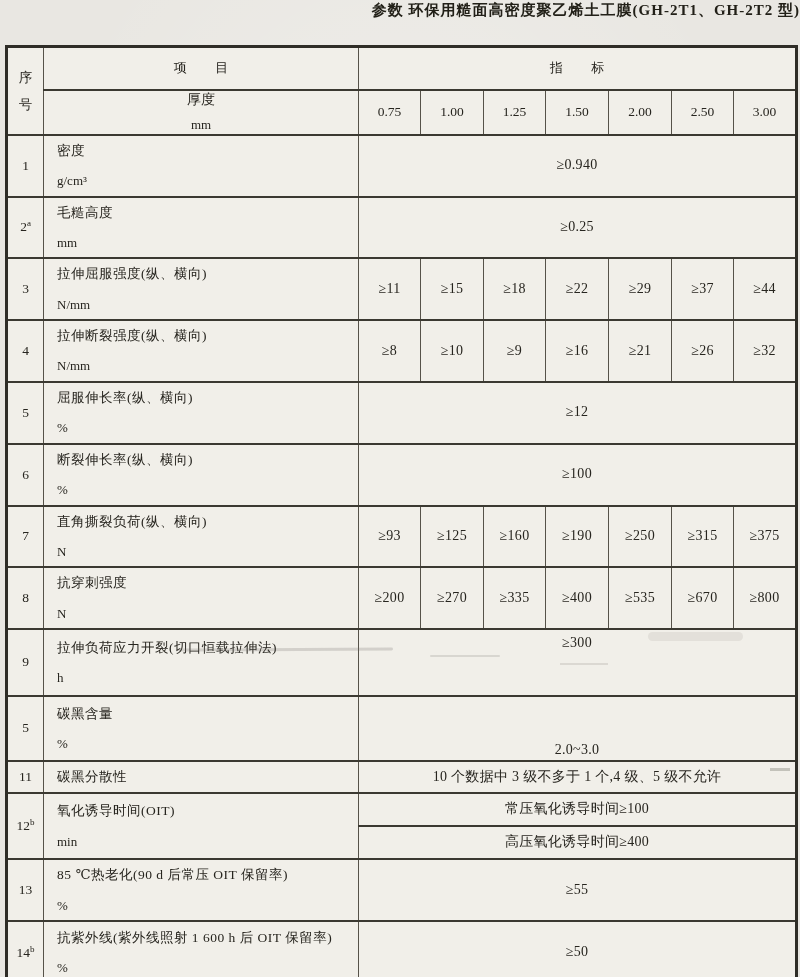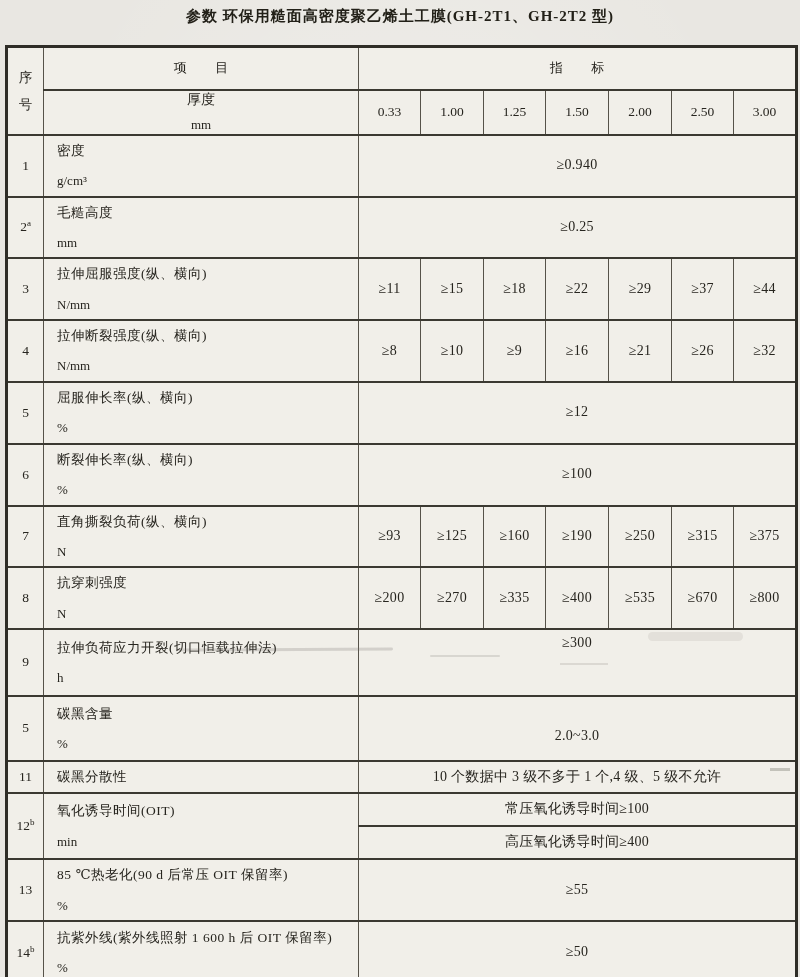"参数 环保用糙面高密度聚乙烯土工膜(GH-2T1、GH-2T2 型)" .title { text-align: center -> right; top: 7px -> 1px }
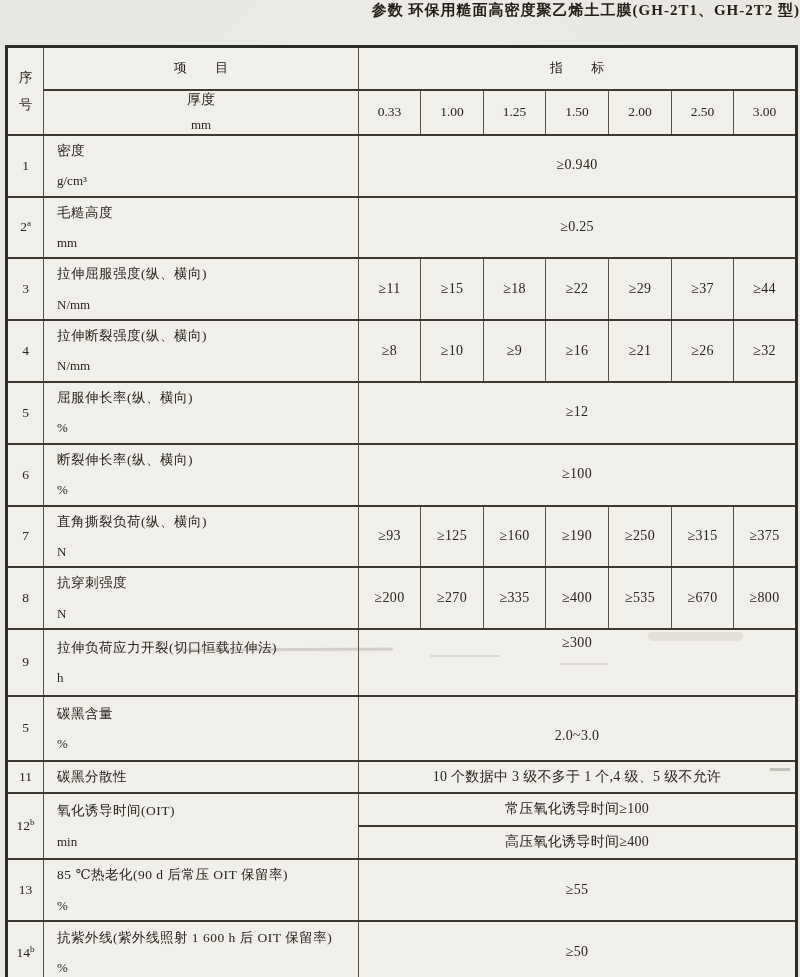"0.33" td.num { text: 0.33 -> 0.75 }
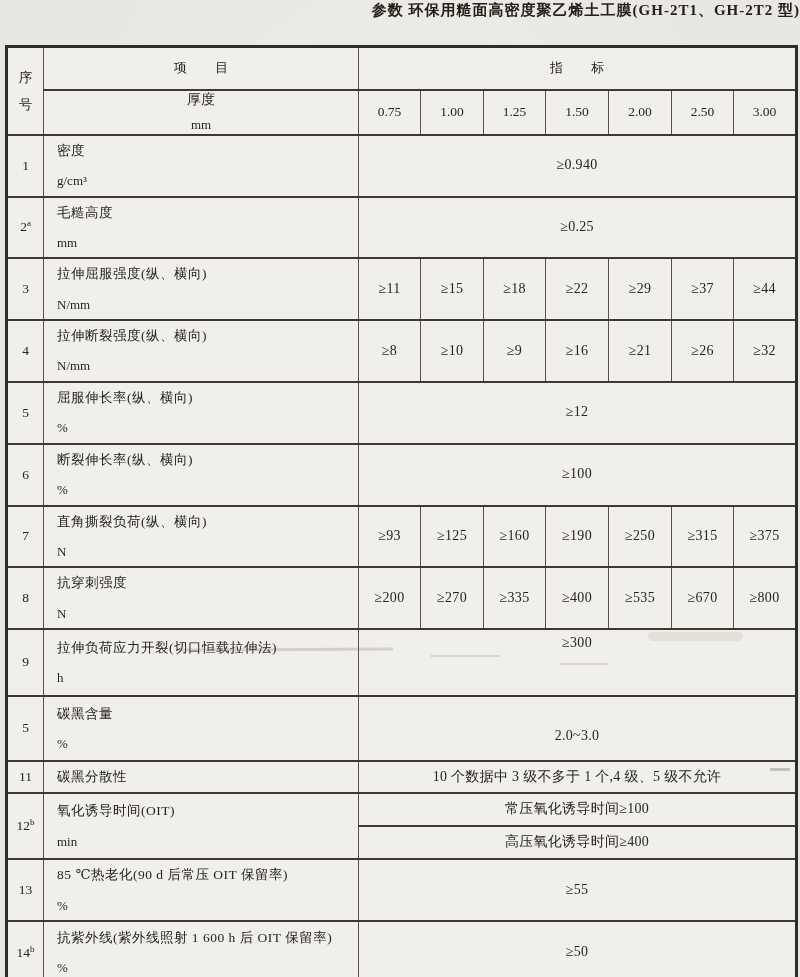"2.0~3.0" td.v { padding-bottom: 14px -> 0 }
